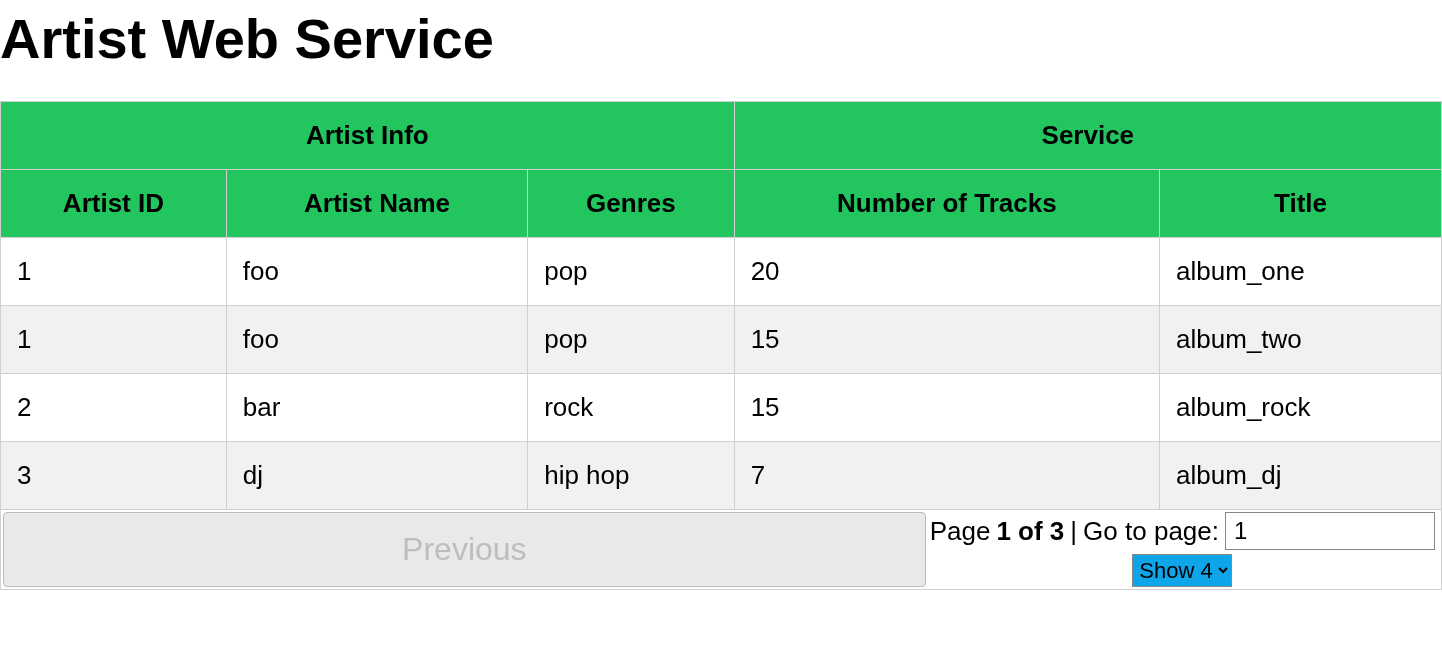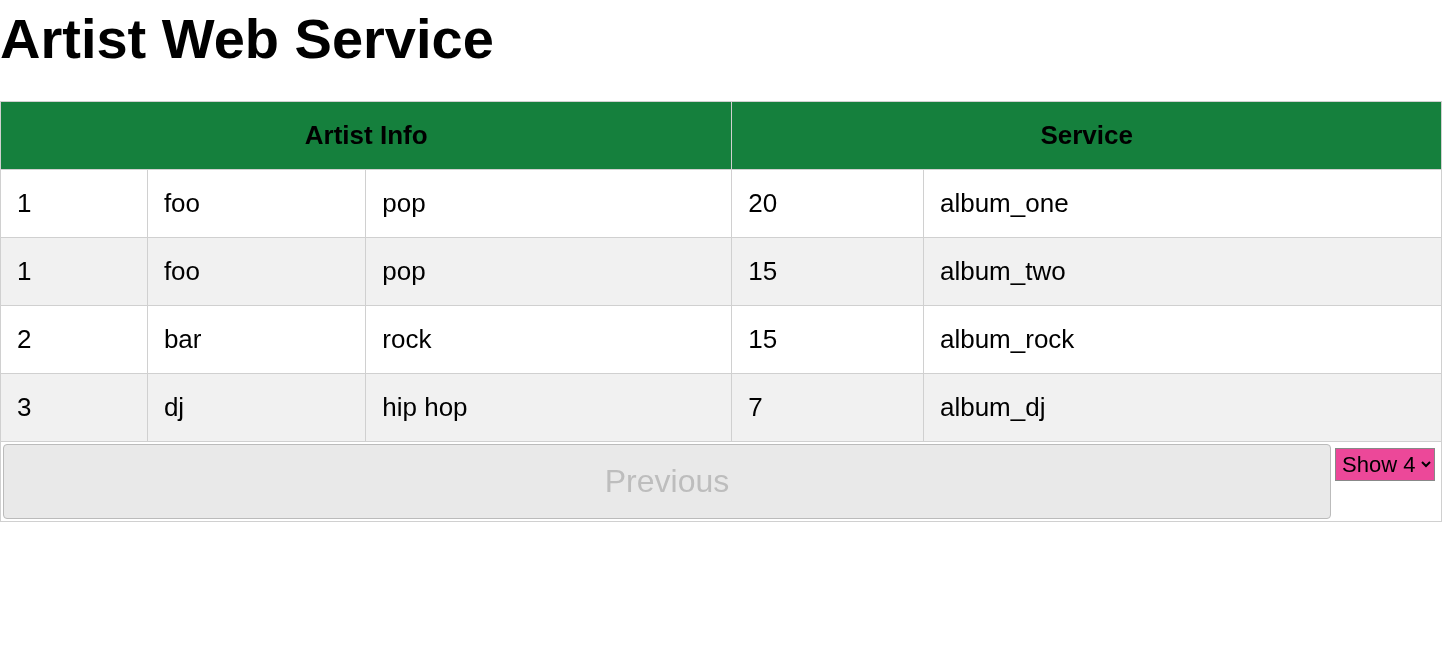"Artist Info" th { background: #15803d -> #22c55e }
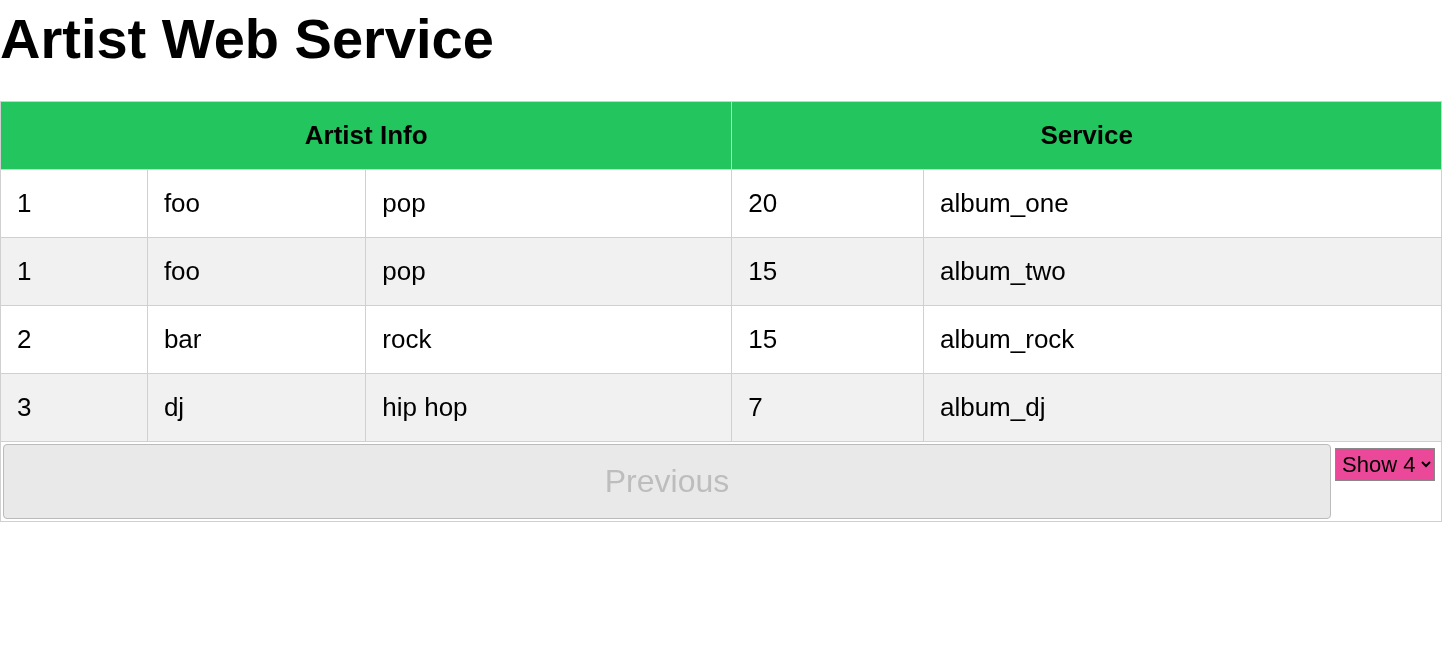"Artist ID" tr { html: none -> <tr> <th>Artist ID</th> <th>Artist Name</th> <th>Genres</th> <th>Number of Tracks</th> <th>Title</th> </tr> }
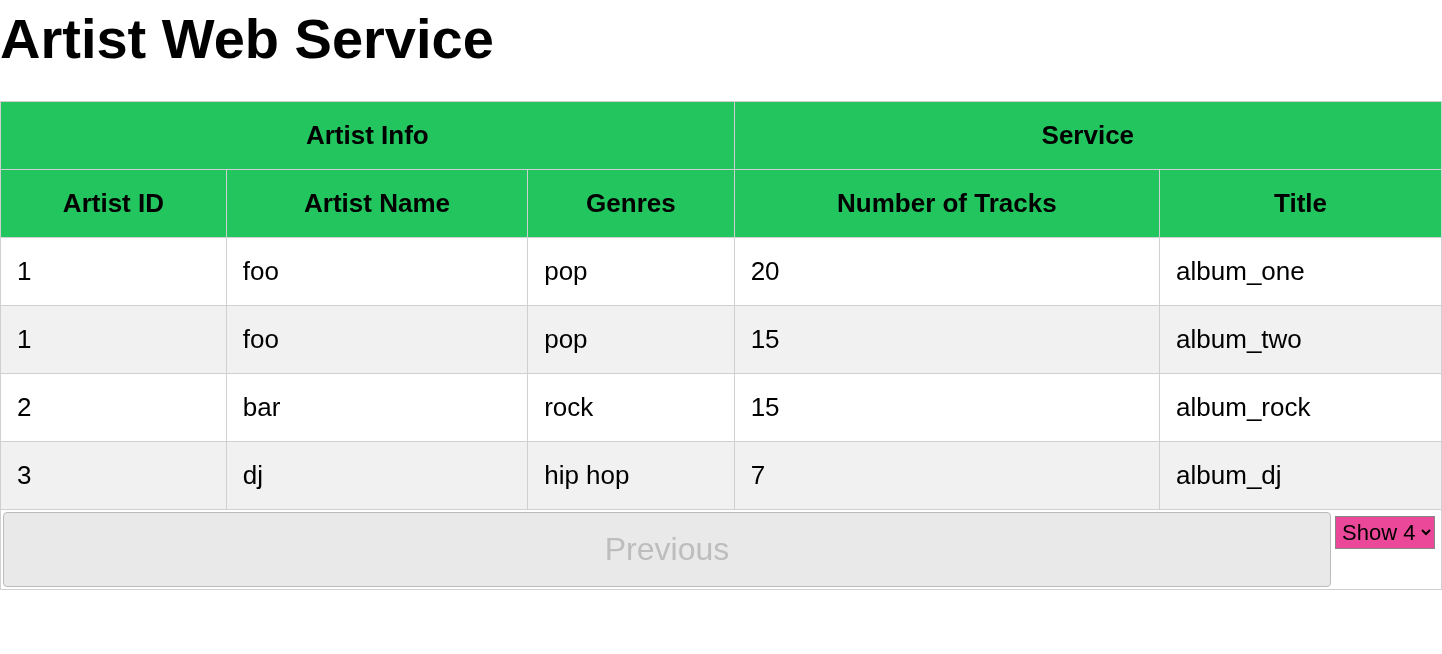"Page" div.page-line { html: none -> <div> <span>Page</span> <strong>1 of 3</strong> <span>|</span> <span>Go to page:</span> <input> </div> }
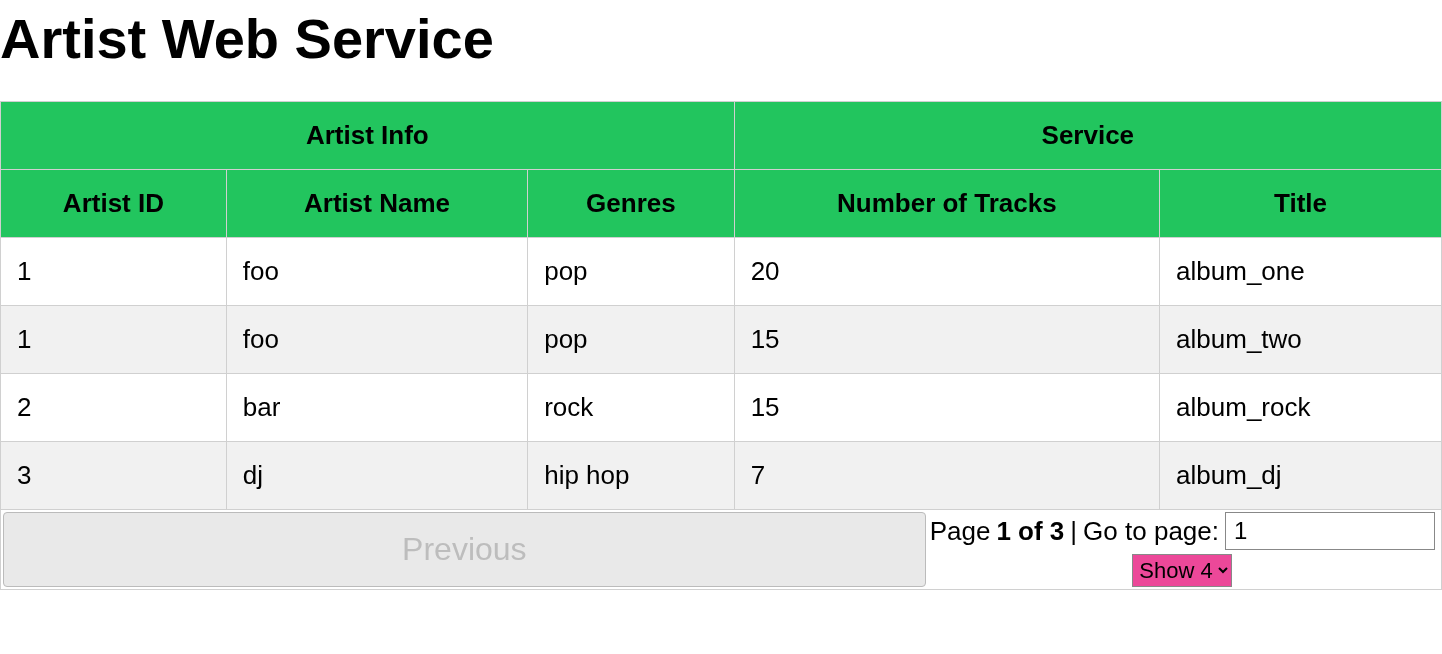"Show 4" .page-select { background: #ec4899 -> #0ea5e9 }
